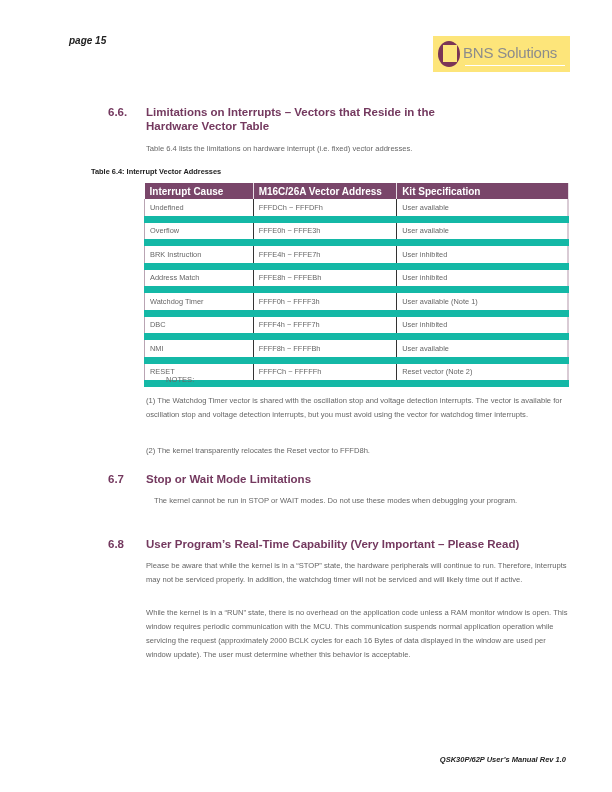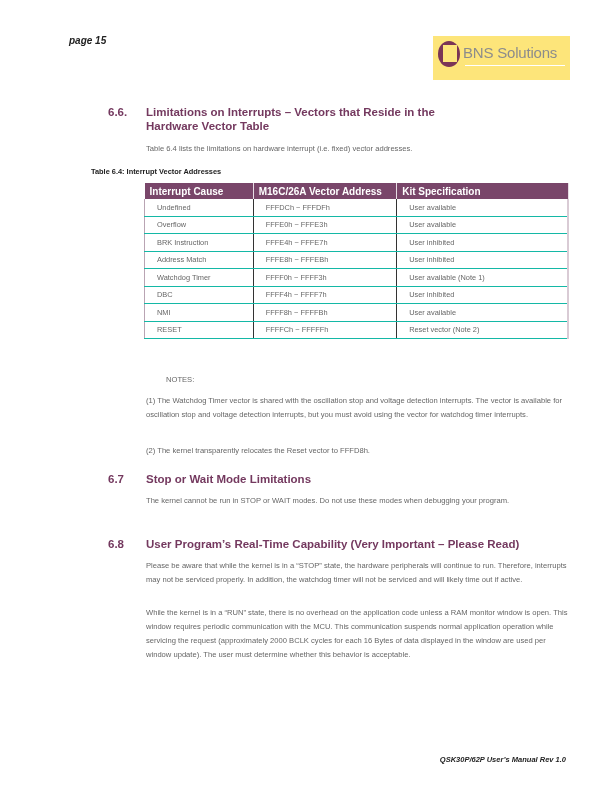"BNS Solutions" .logo { height: 44px -> 36px }
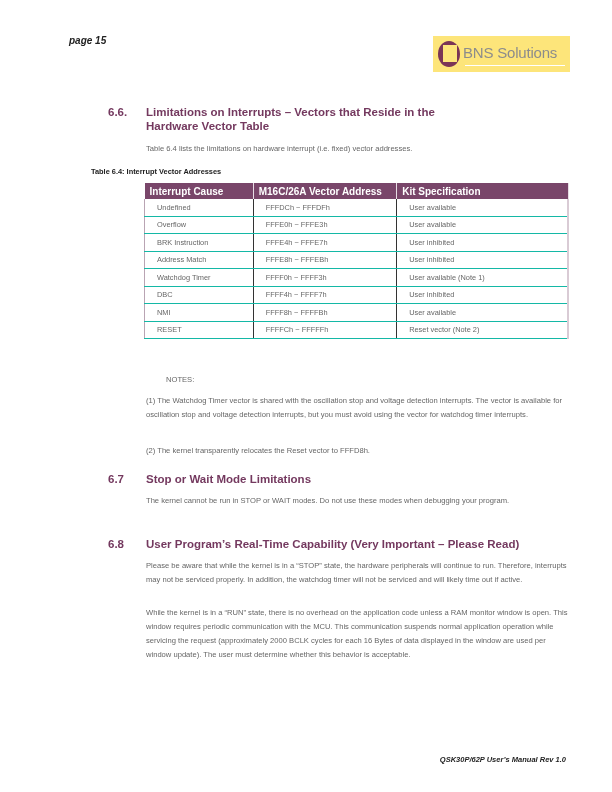"Undefined" table.vt td { border-bottom: 1px solid #14b8a6 -> 7px solid #14b8a6; padding: 0 12px -> 0 5px }
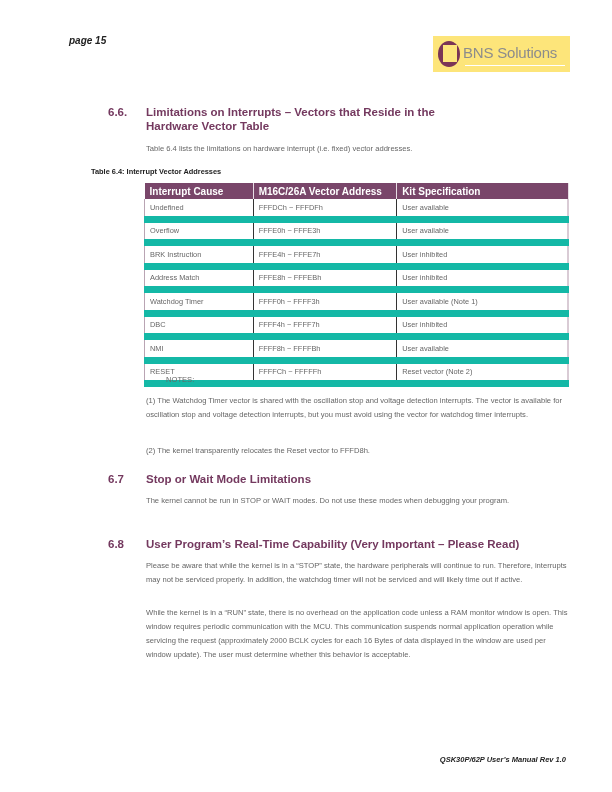"The kernel cannot be run" div.p { margin-left: none -> 8px }
